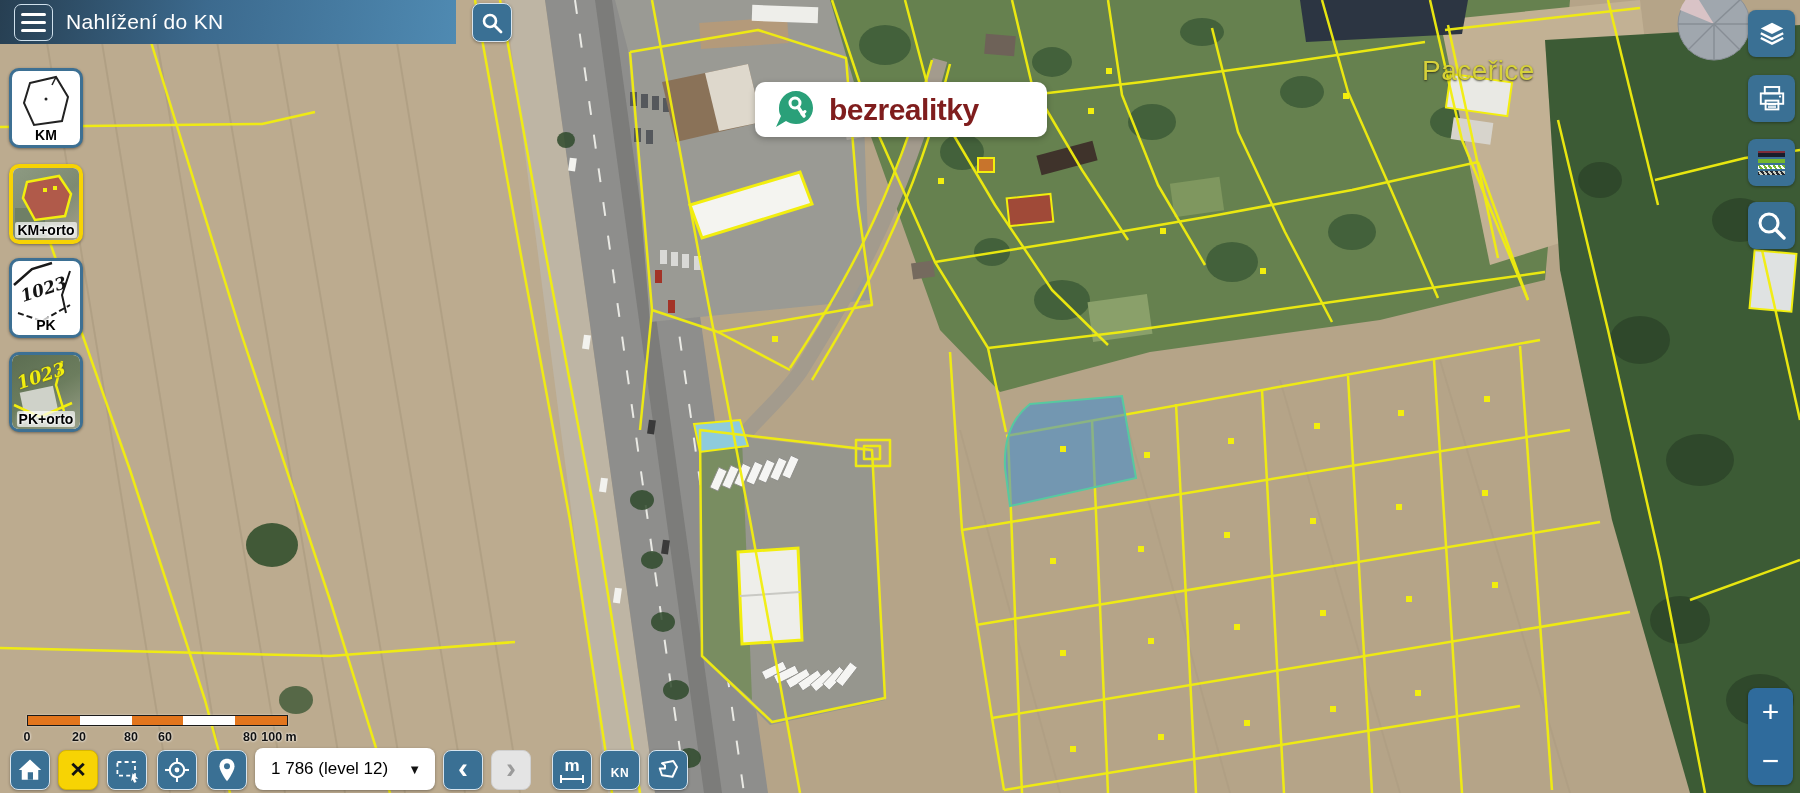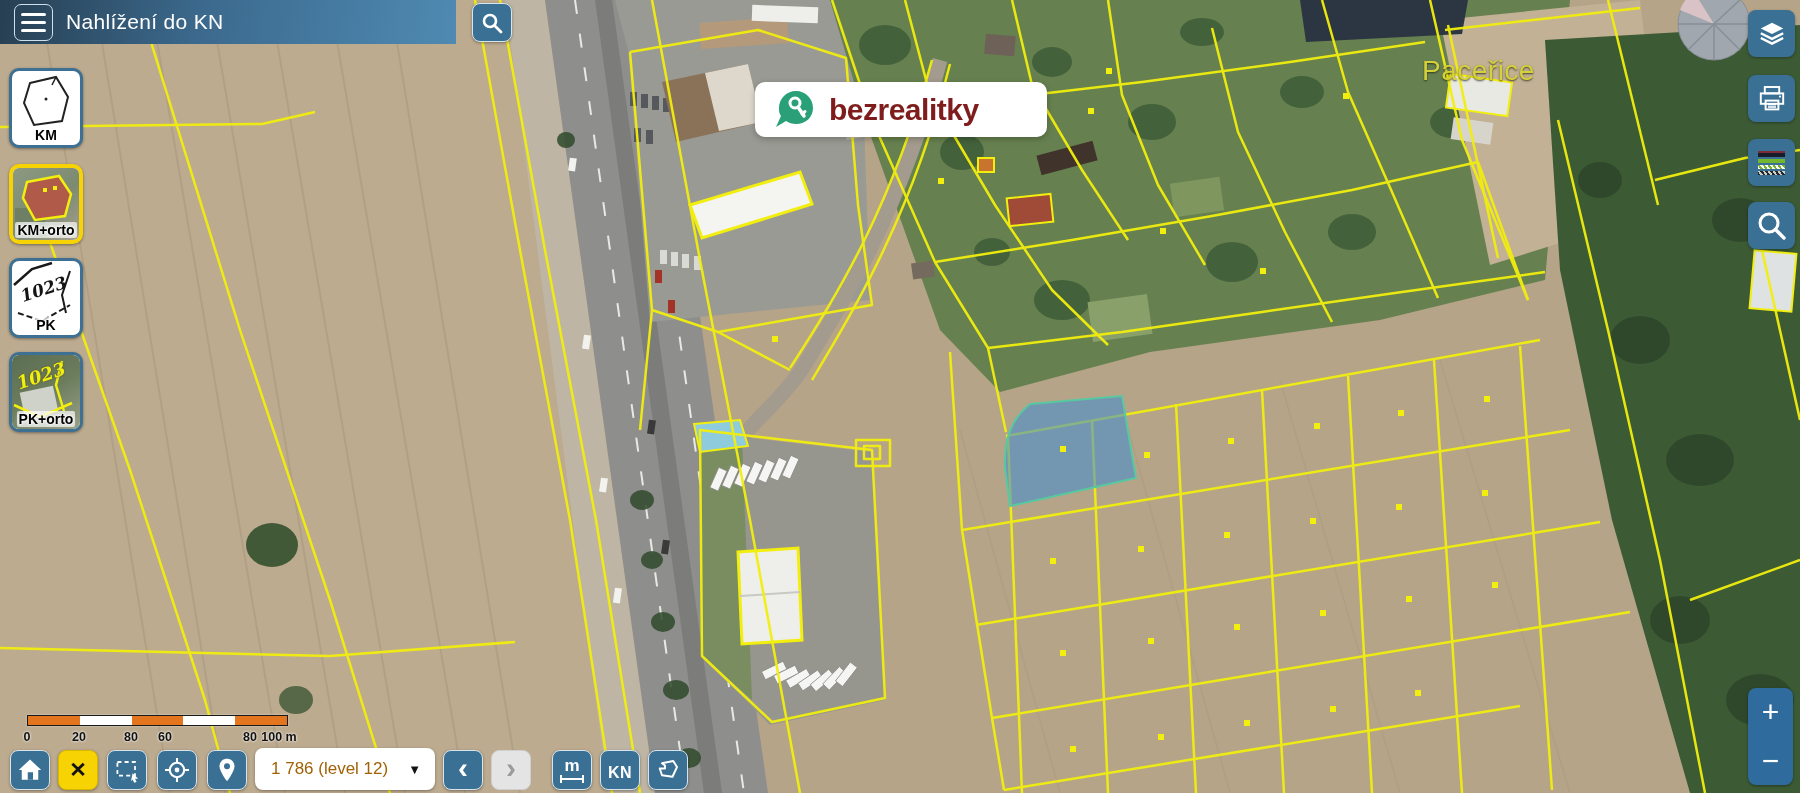"1 786 (level 12)" .zoom-select .val { color: #a16207 -> #000000 }
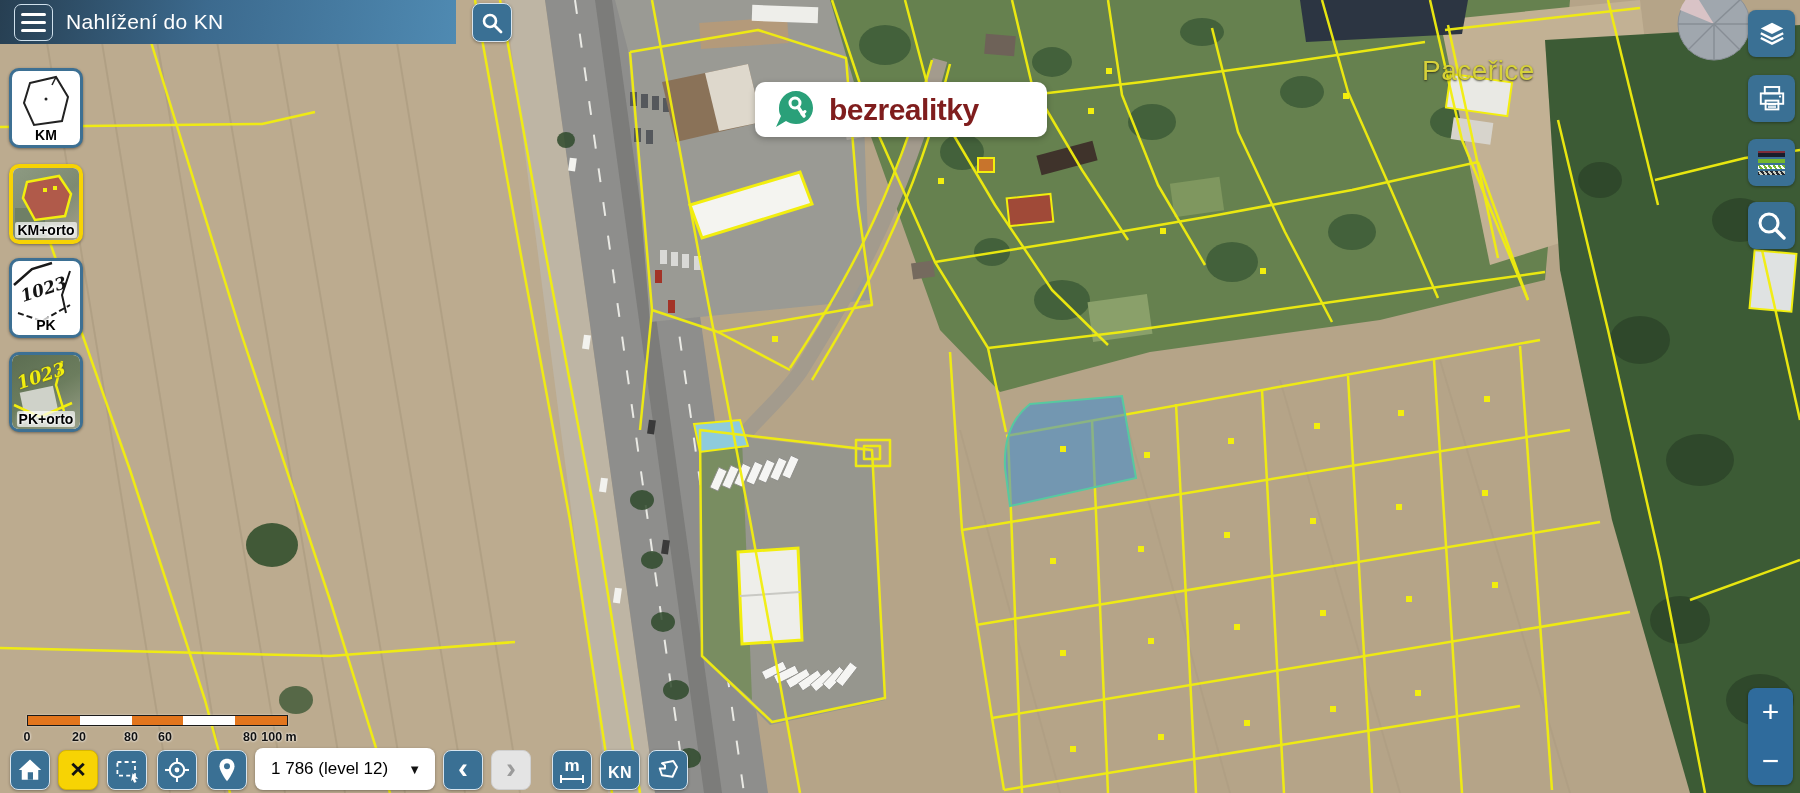"KN" .kn-label { font-size: 16px -> 12px }
